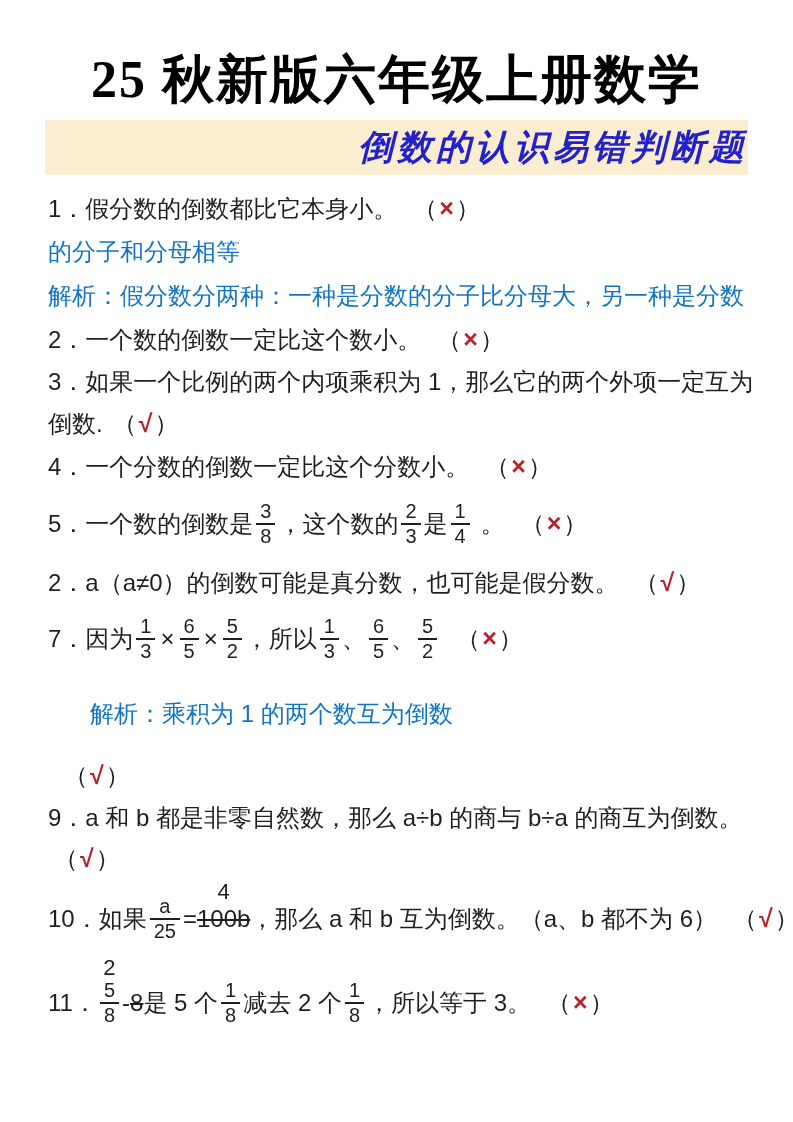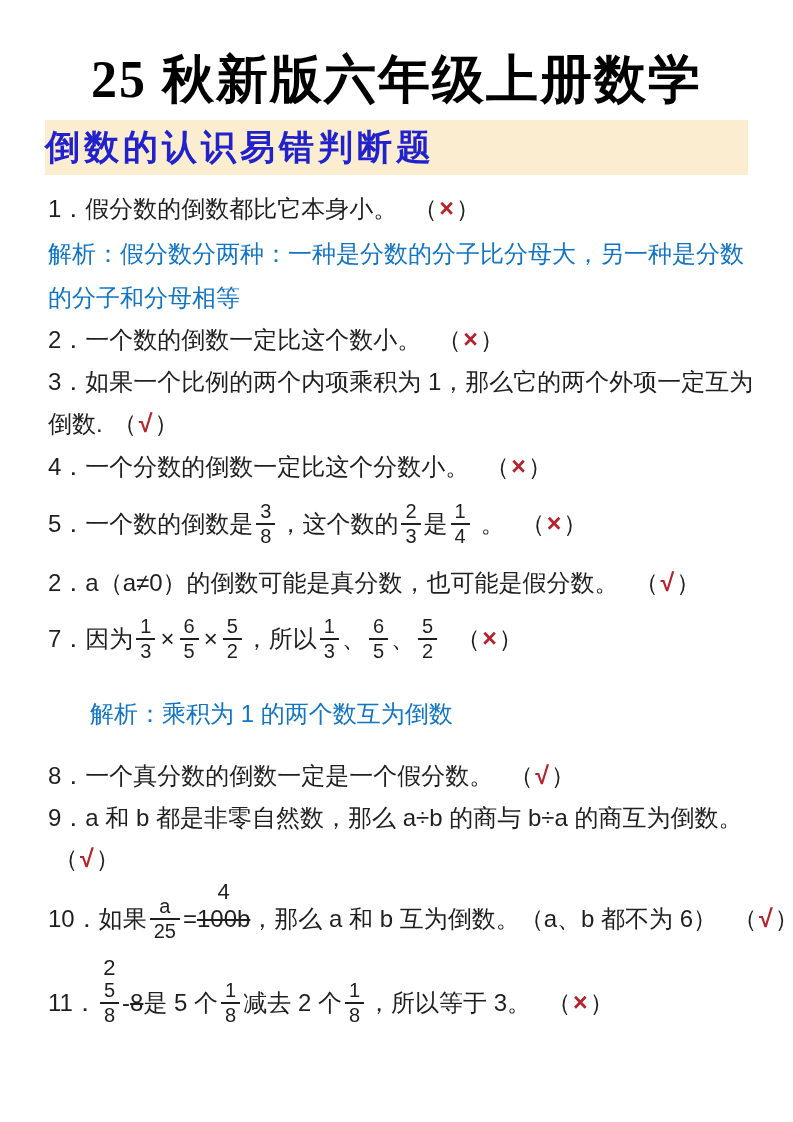"倒数的认识易错判断题" .band { font-style: none -> italic; justify-content: flex-start -> flex-end }
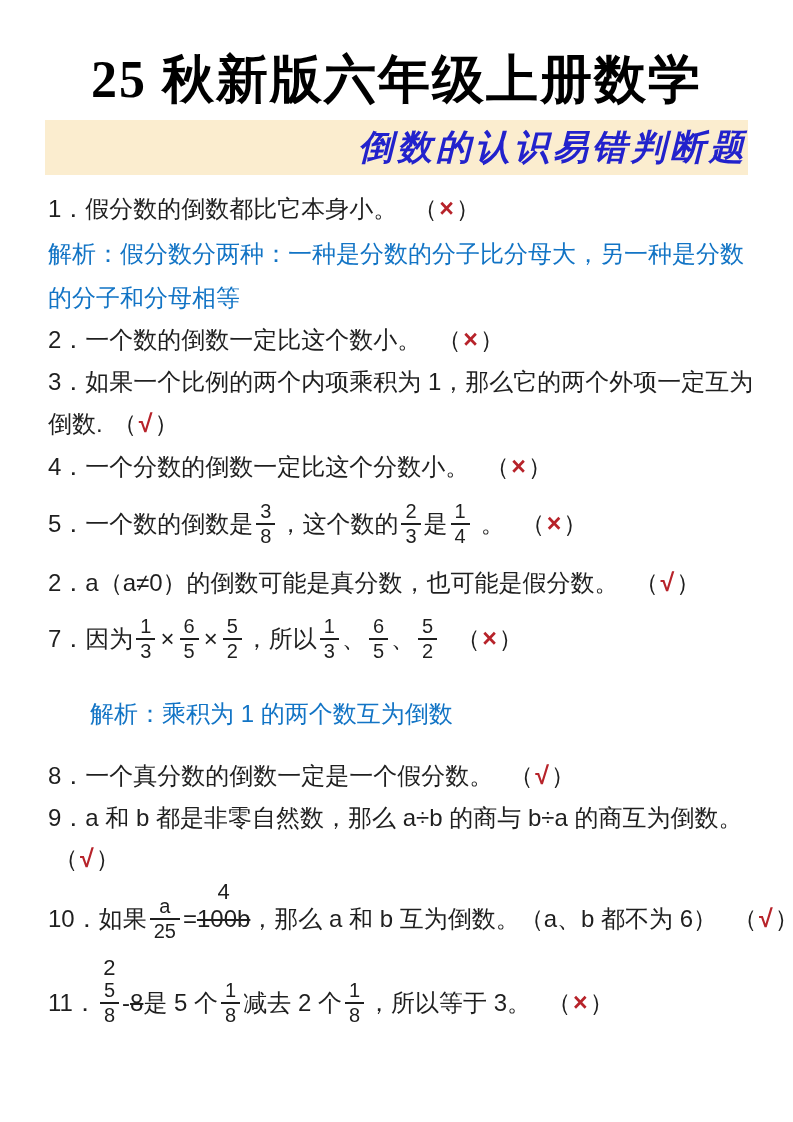"解析：假分数分两种：一种是分数的分子比分母大，另一种是分数" div.line { order: before "的分子和分母相等" -> after "的分子和分母相等" }
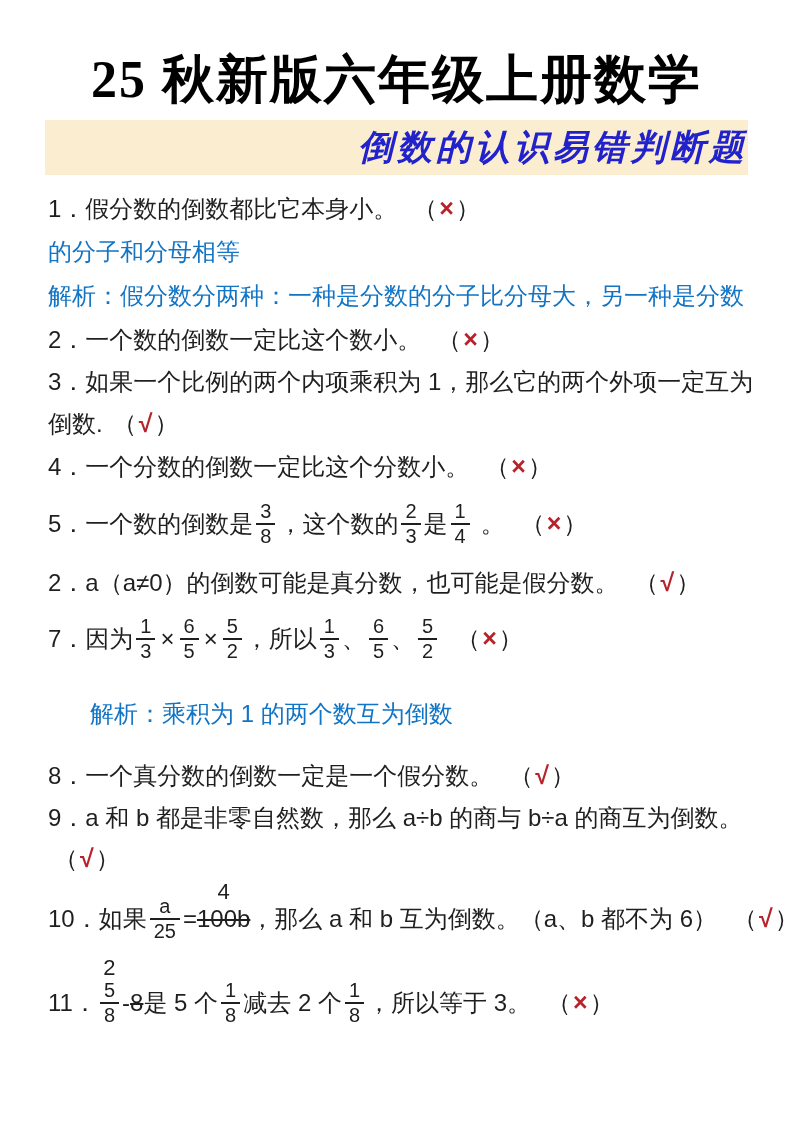"8．一个真分数的倒数一定是一个假分数。" span { html: <span>8．一个真分数的倒数一定是一个假分数。</span> -> none }
